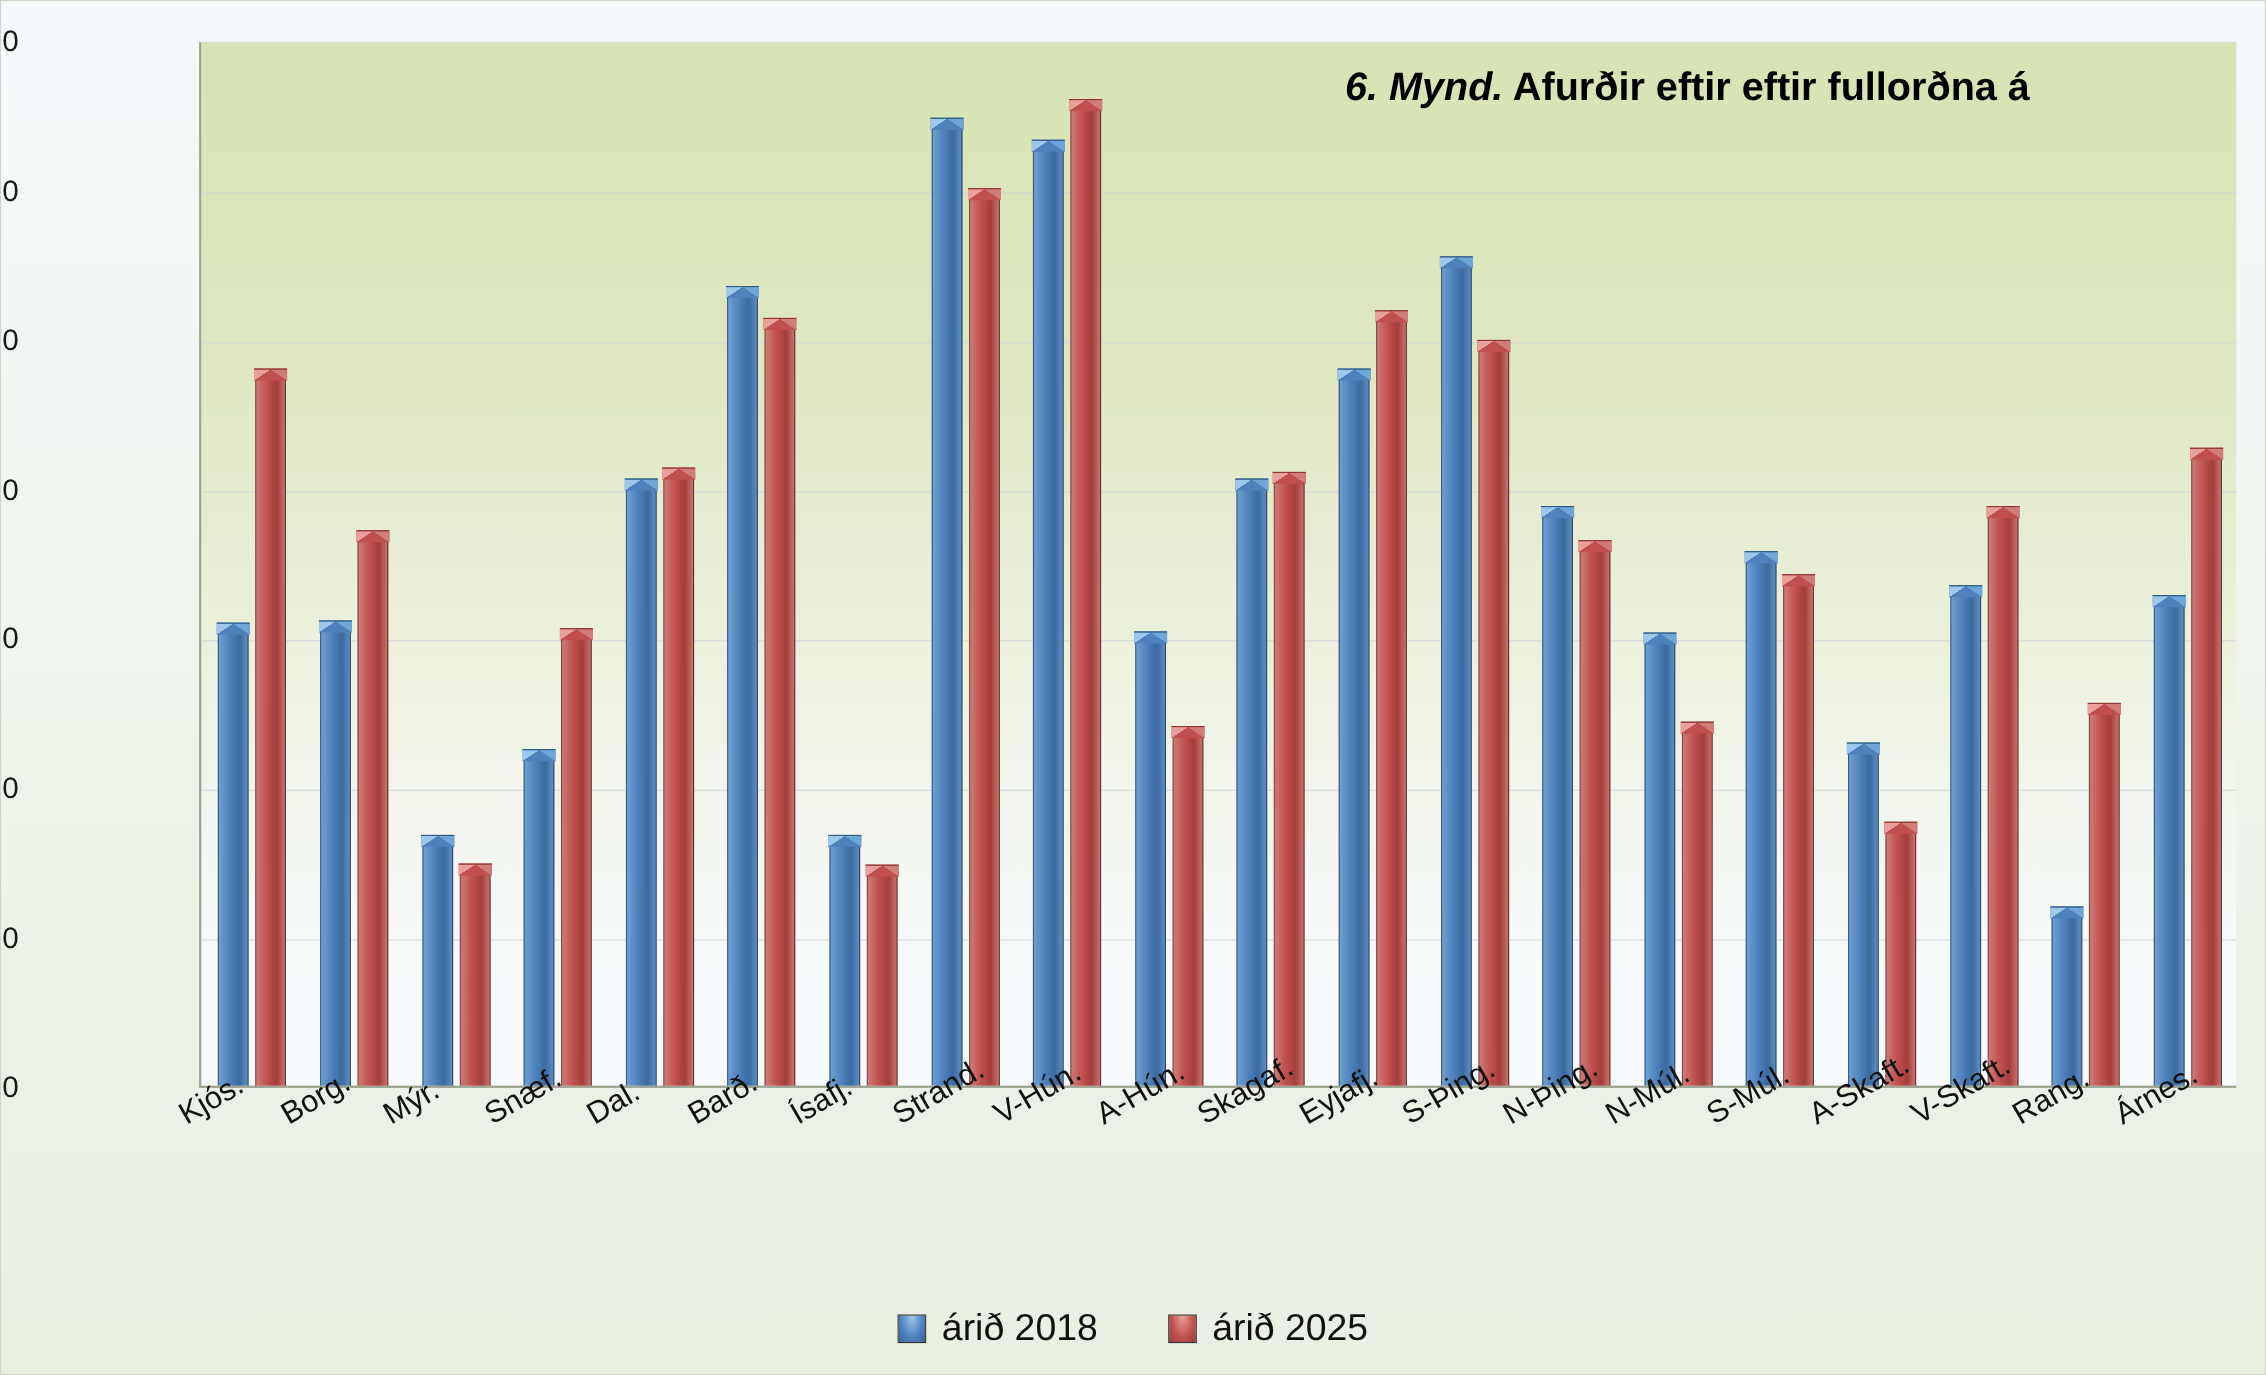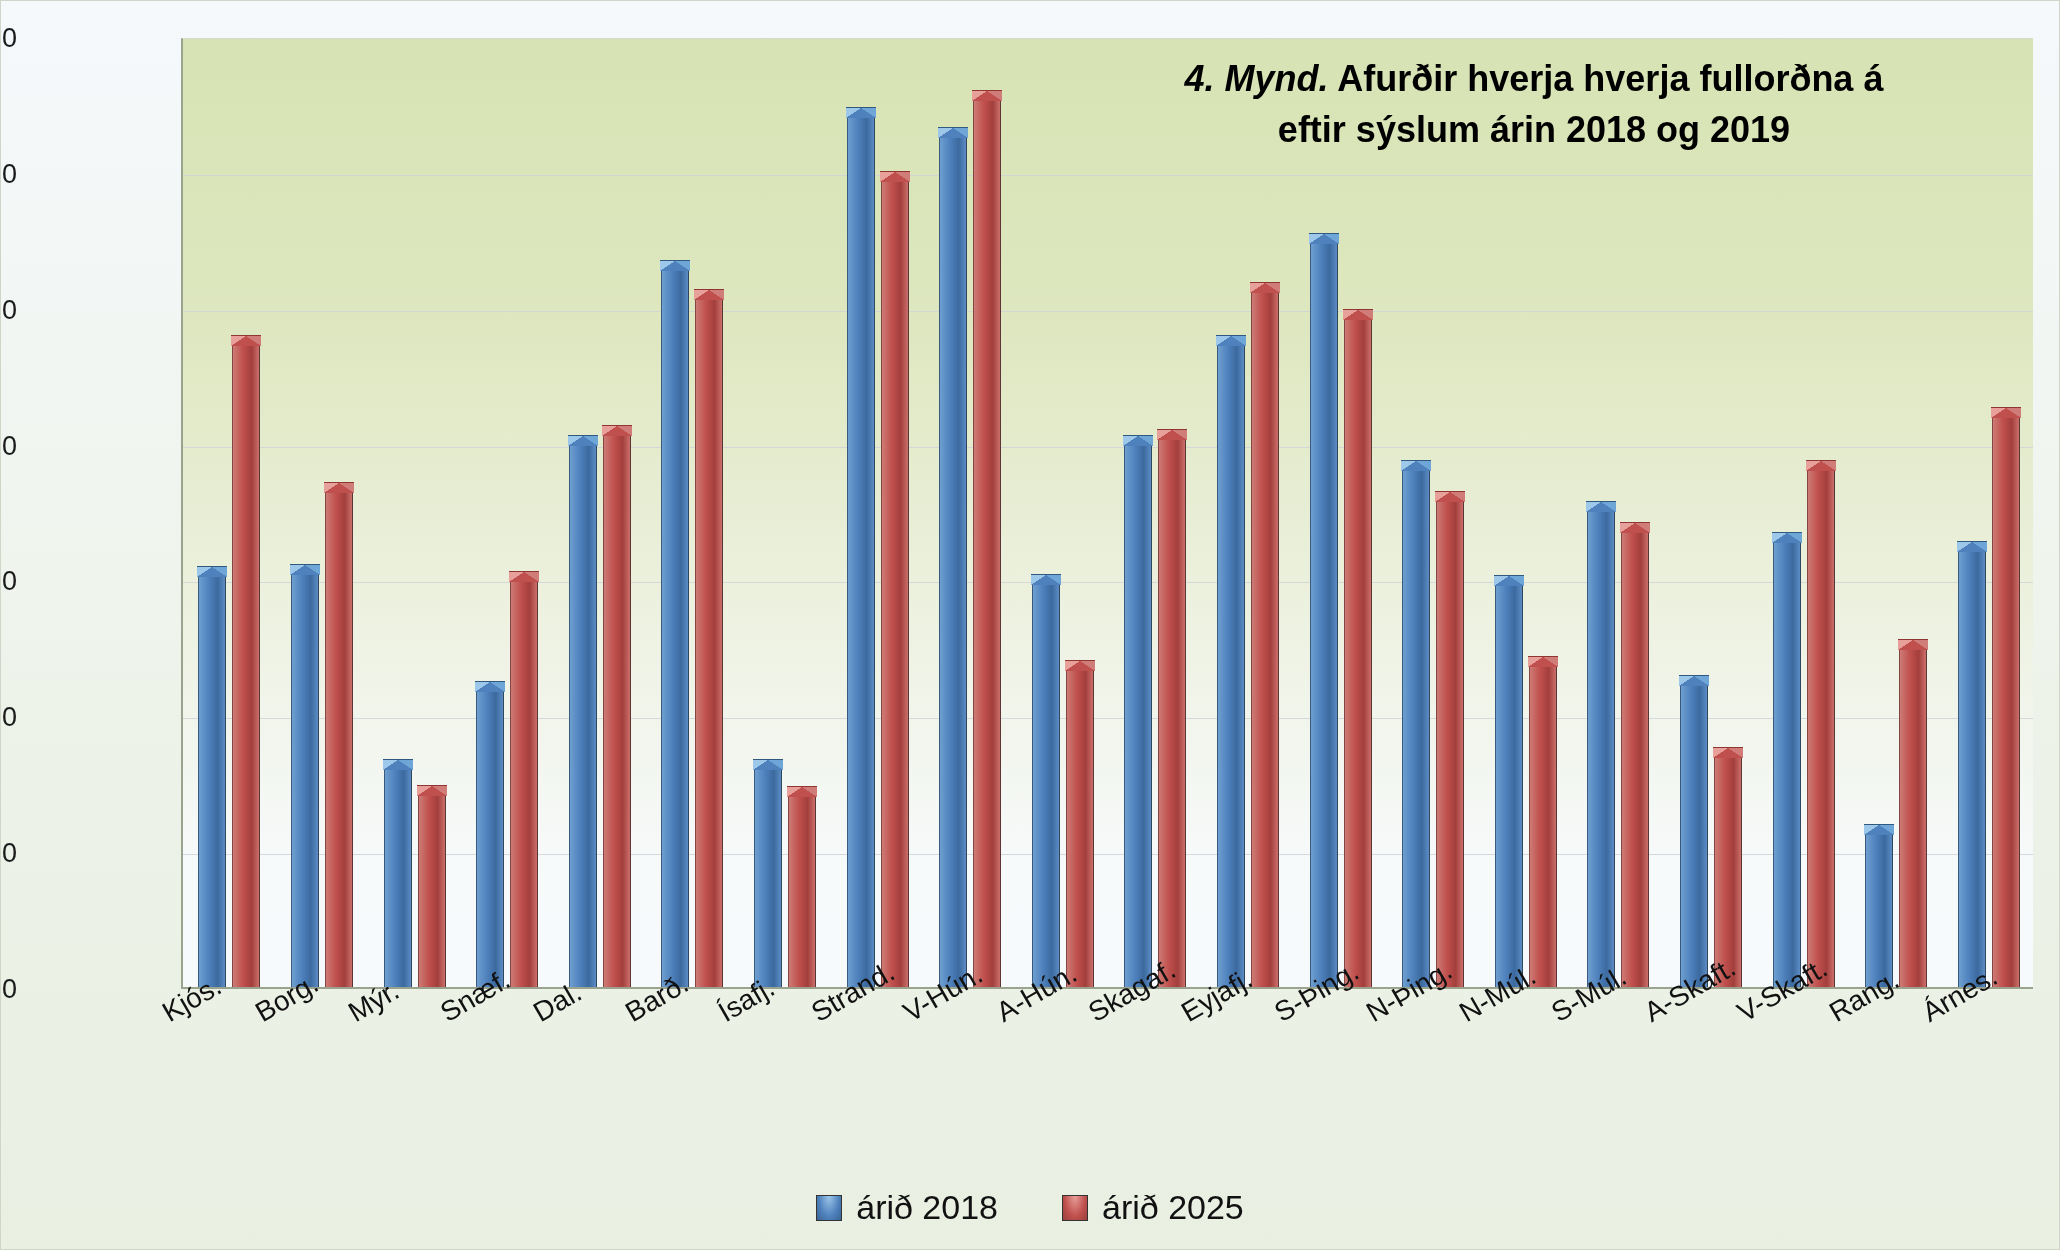"4. Mynd." span.prefix { text: 4 -> 6 }
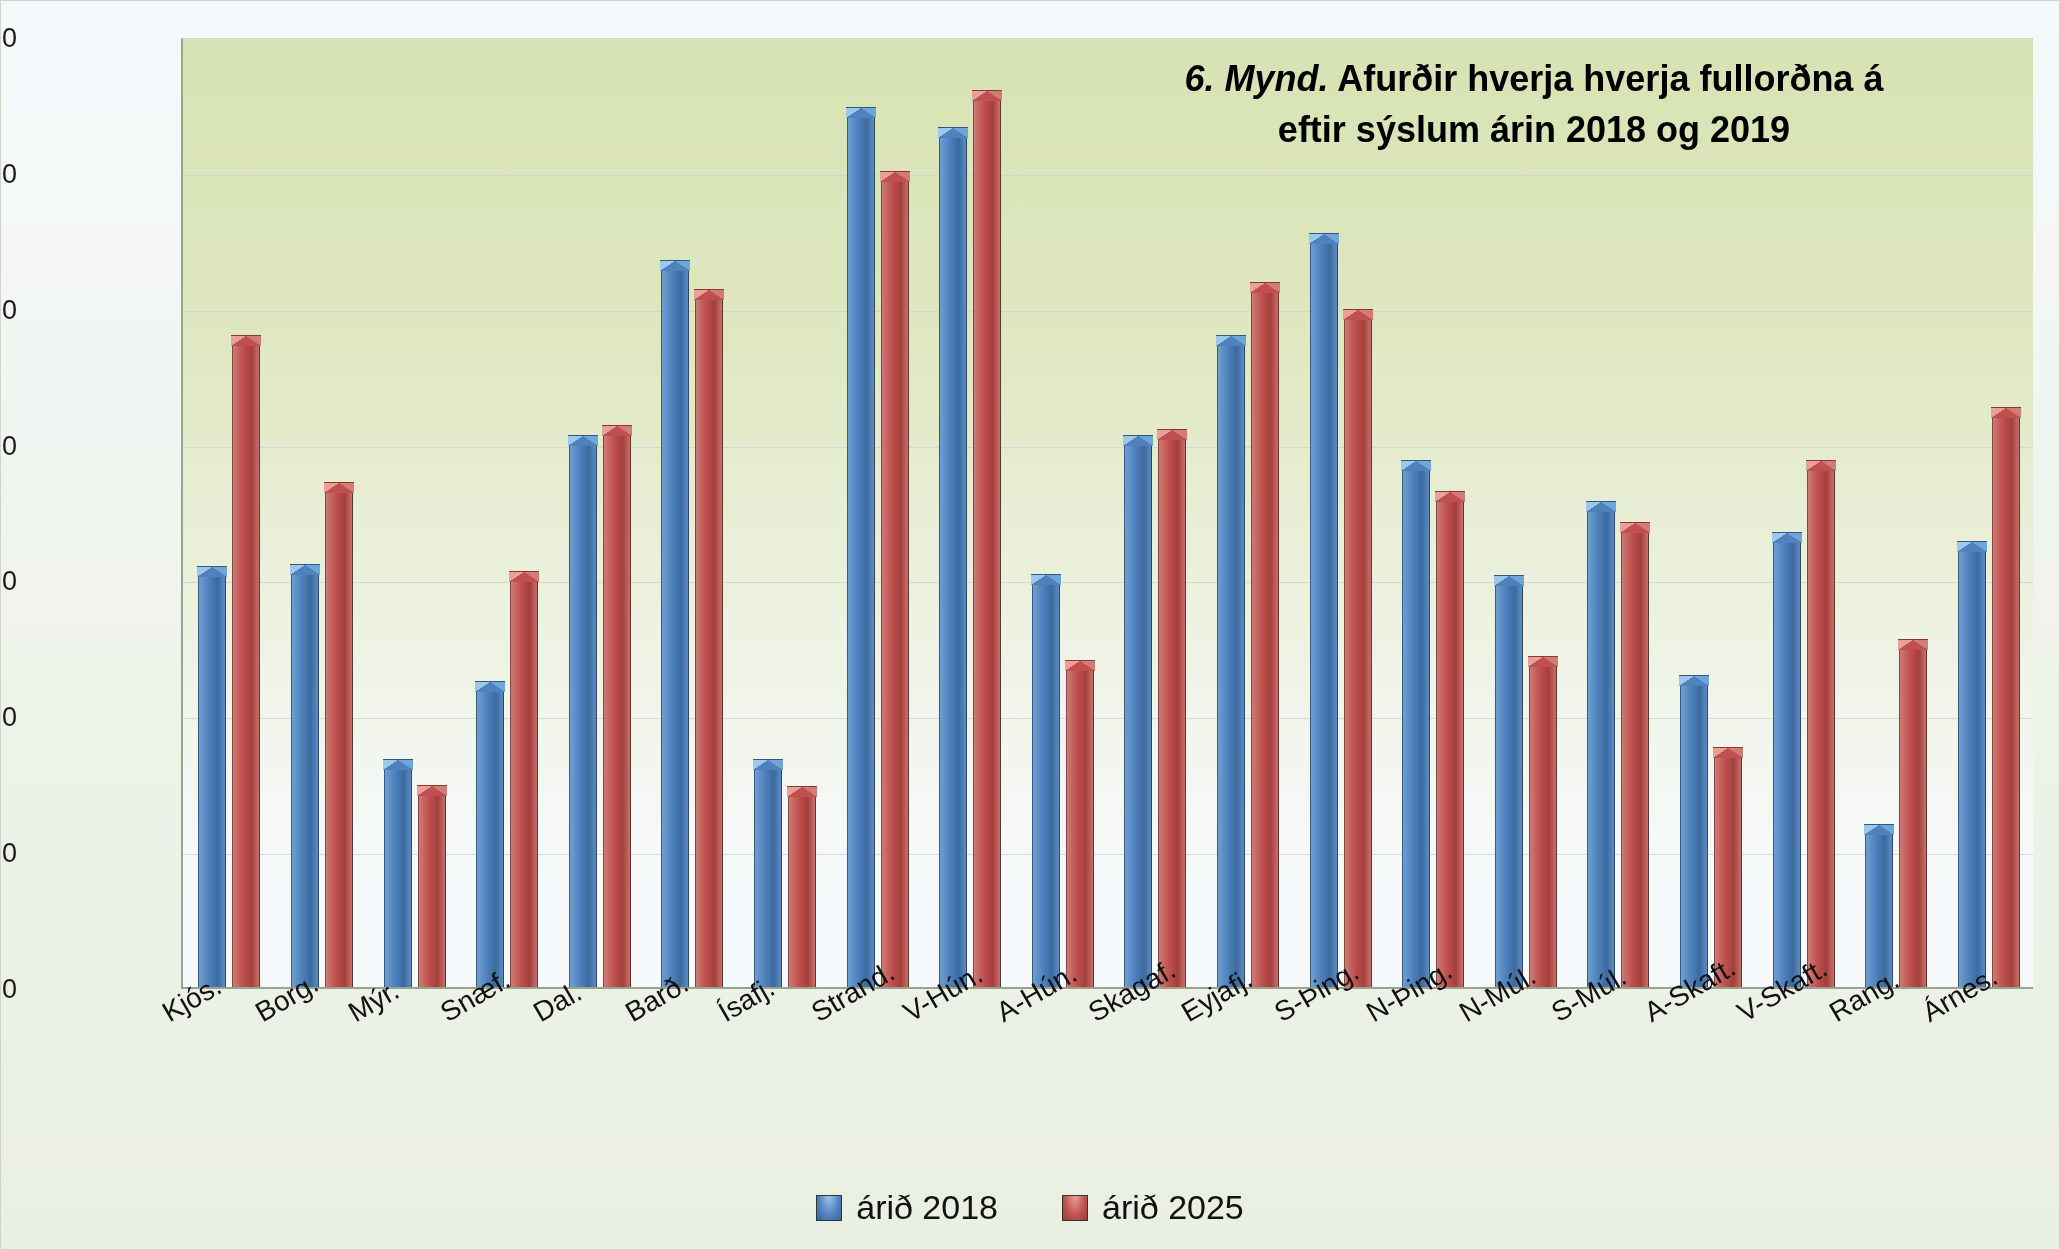"Afurðir hverja hverja fullorðna á" span { text: hverja hverja -> eftir eftir }
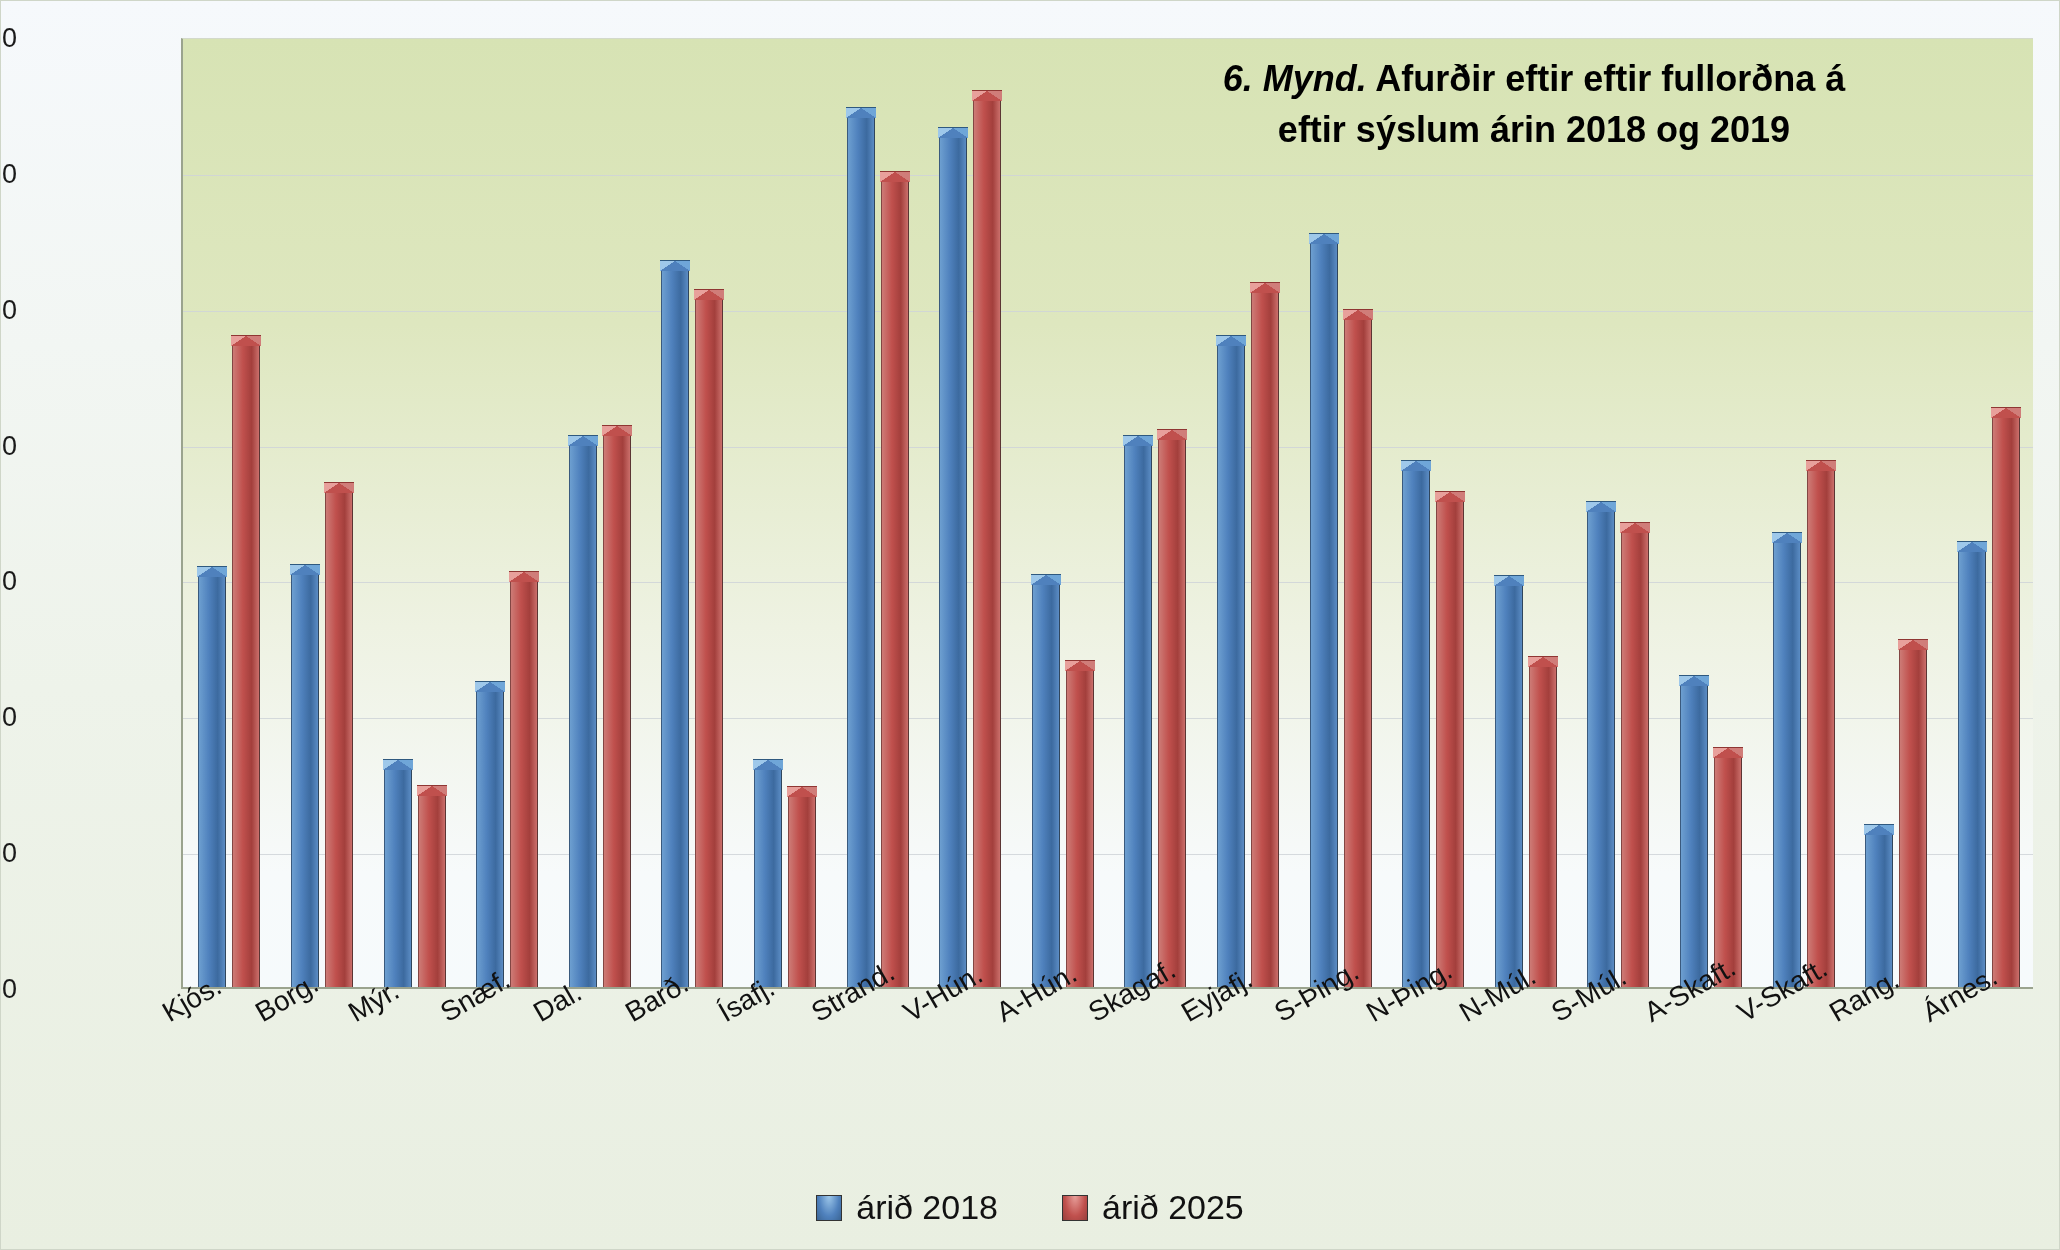"eftir sýslum árin 2018 og" span { html: <span>eftir sýslum árin 2018 og 2019</span> -> none }
